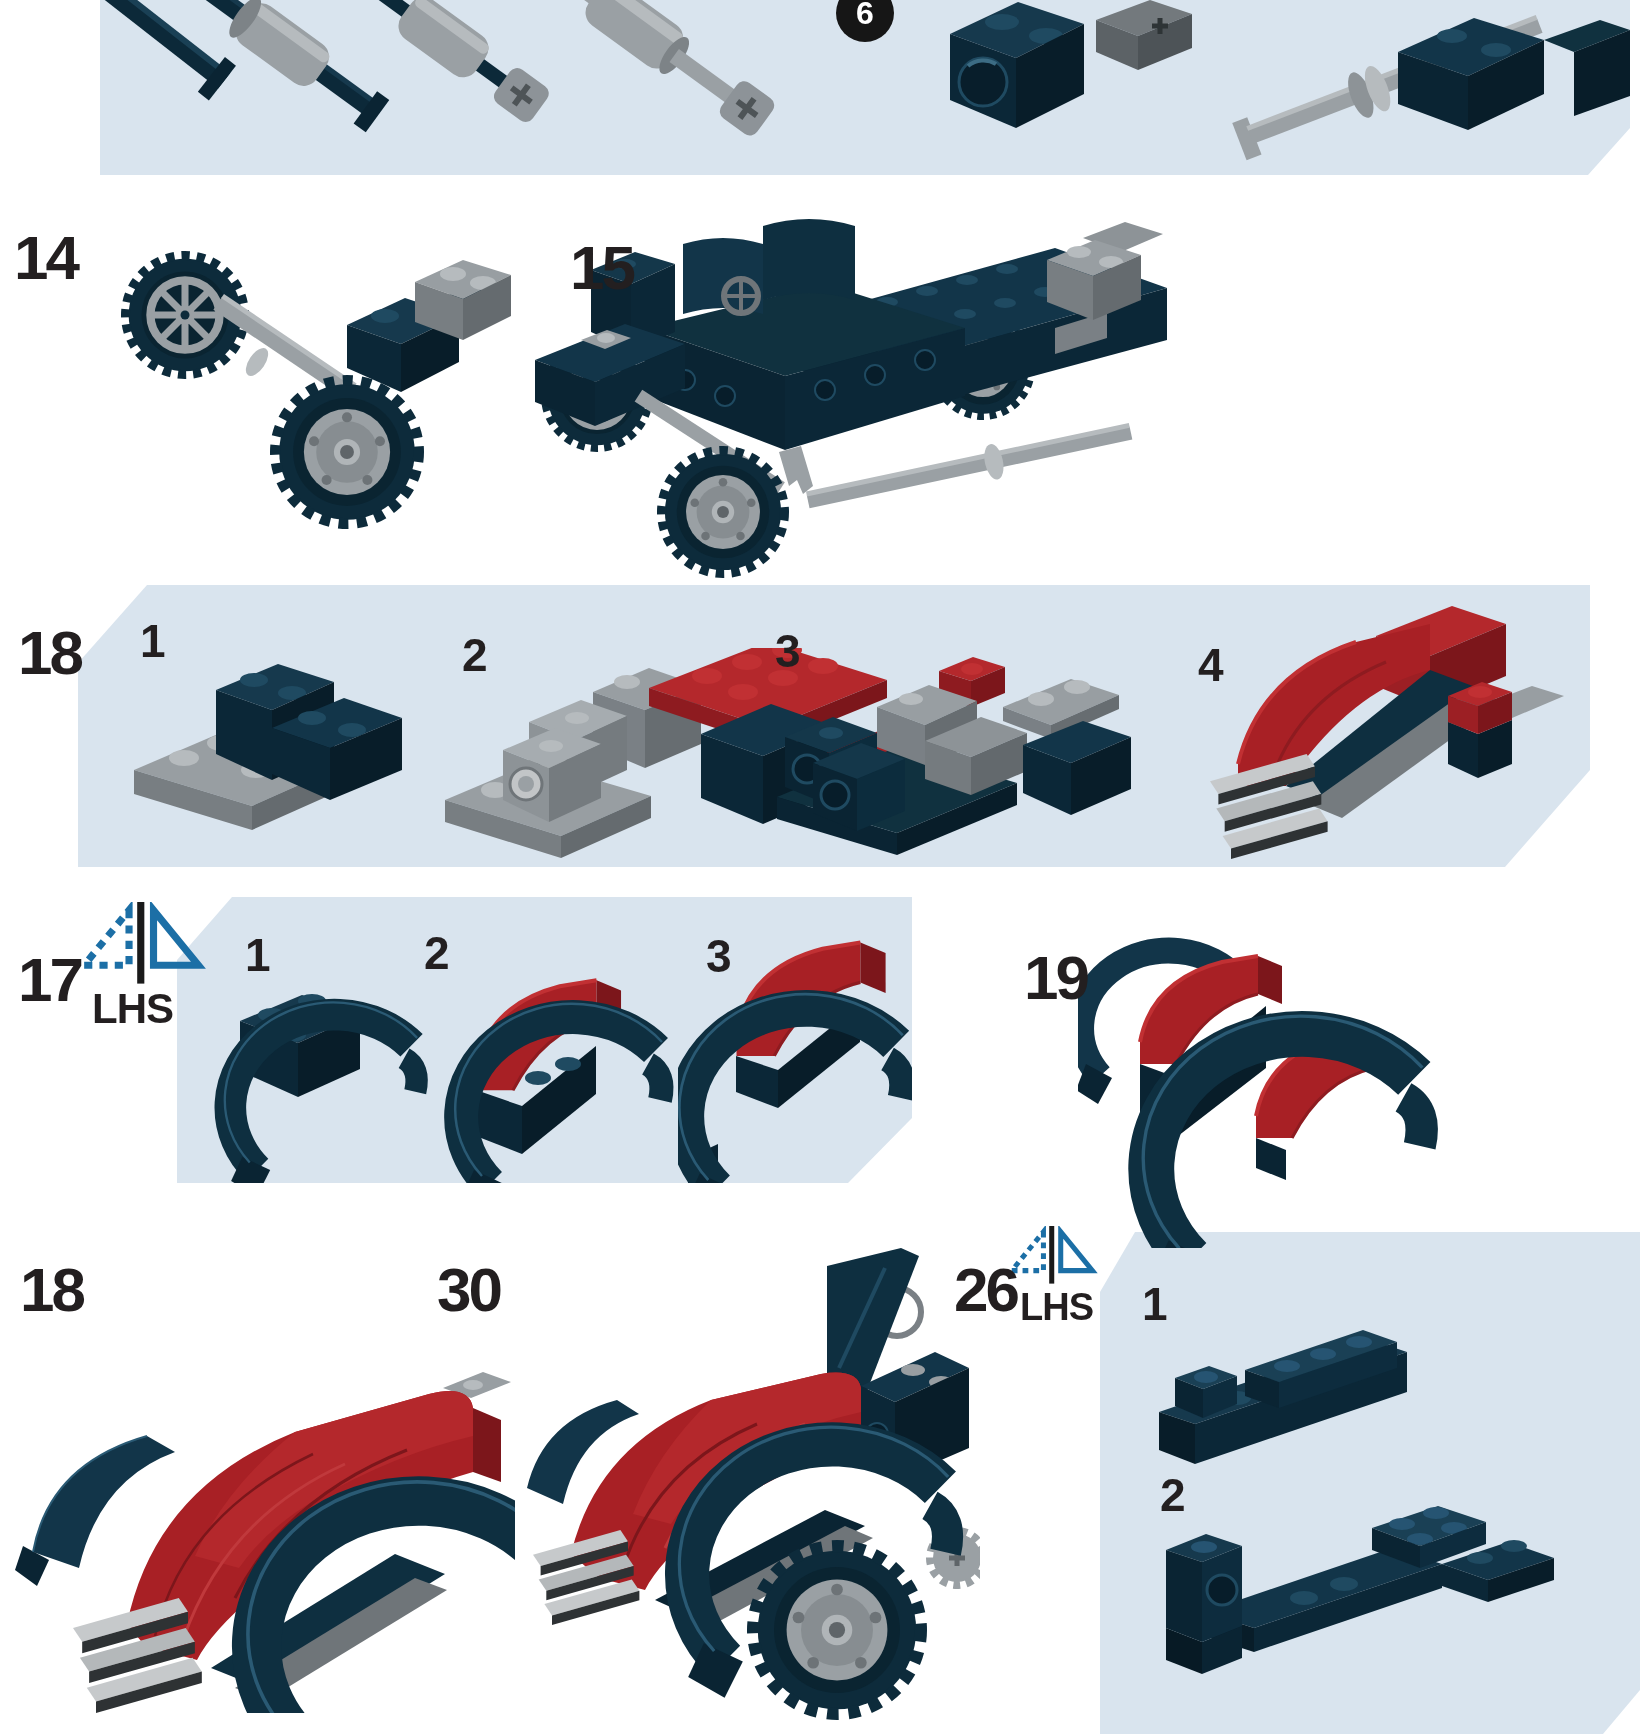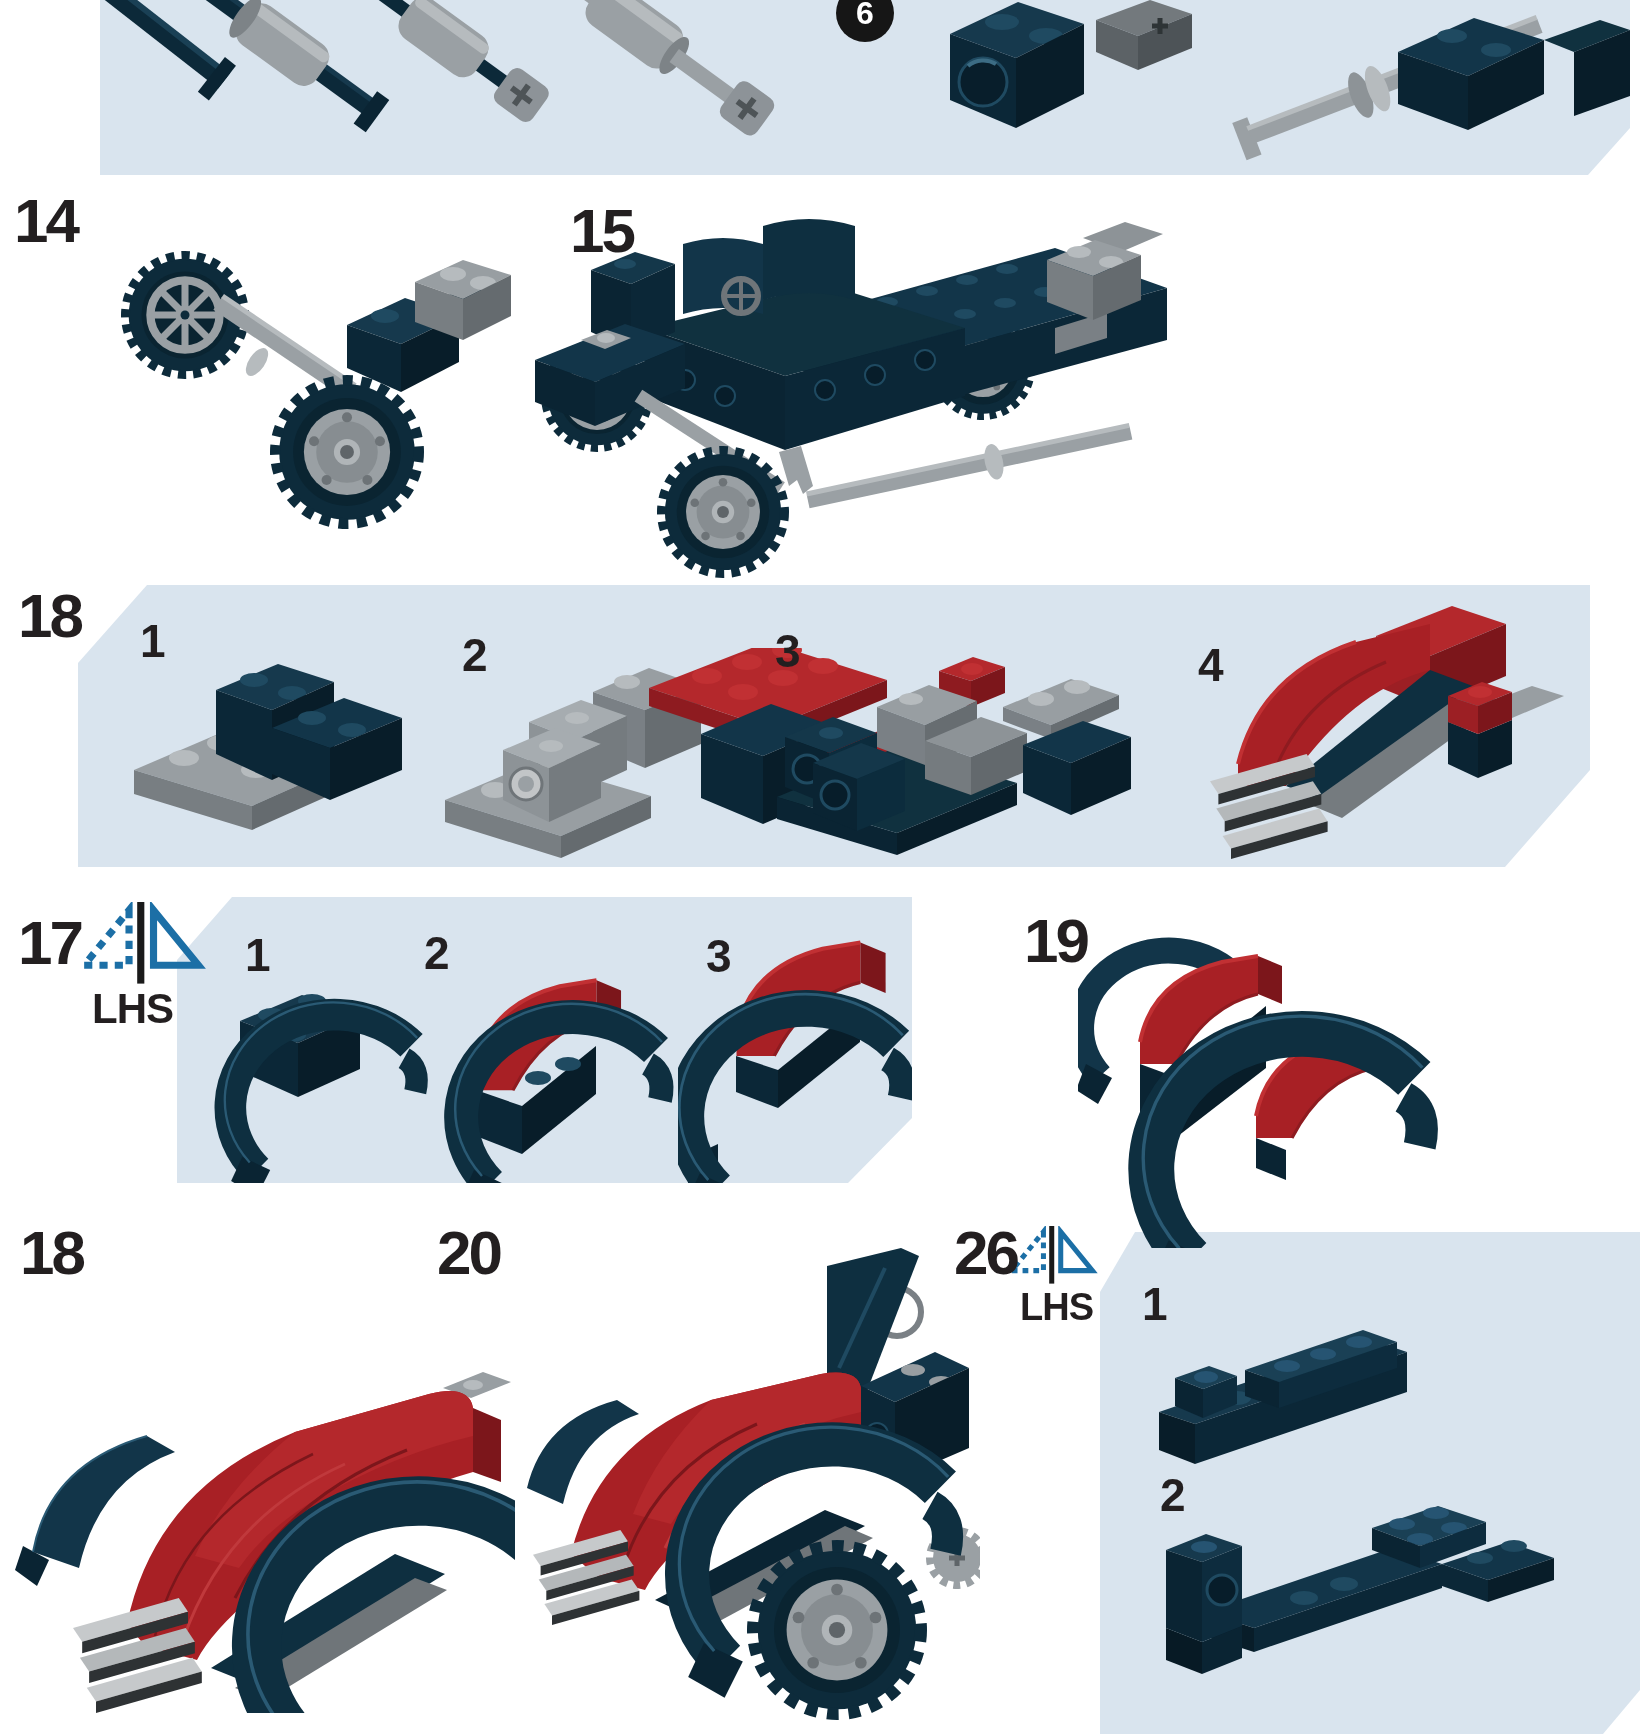"14" .step-num { margin-top: none -> 37px }
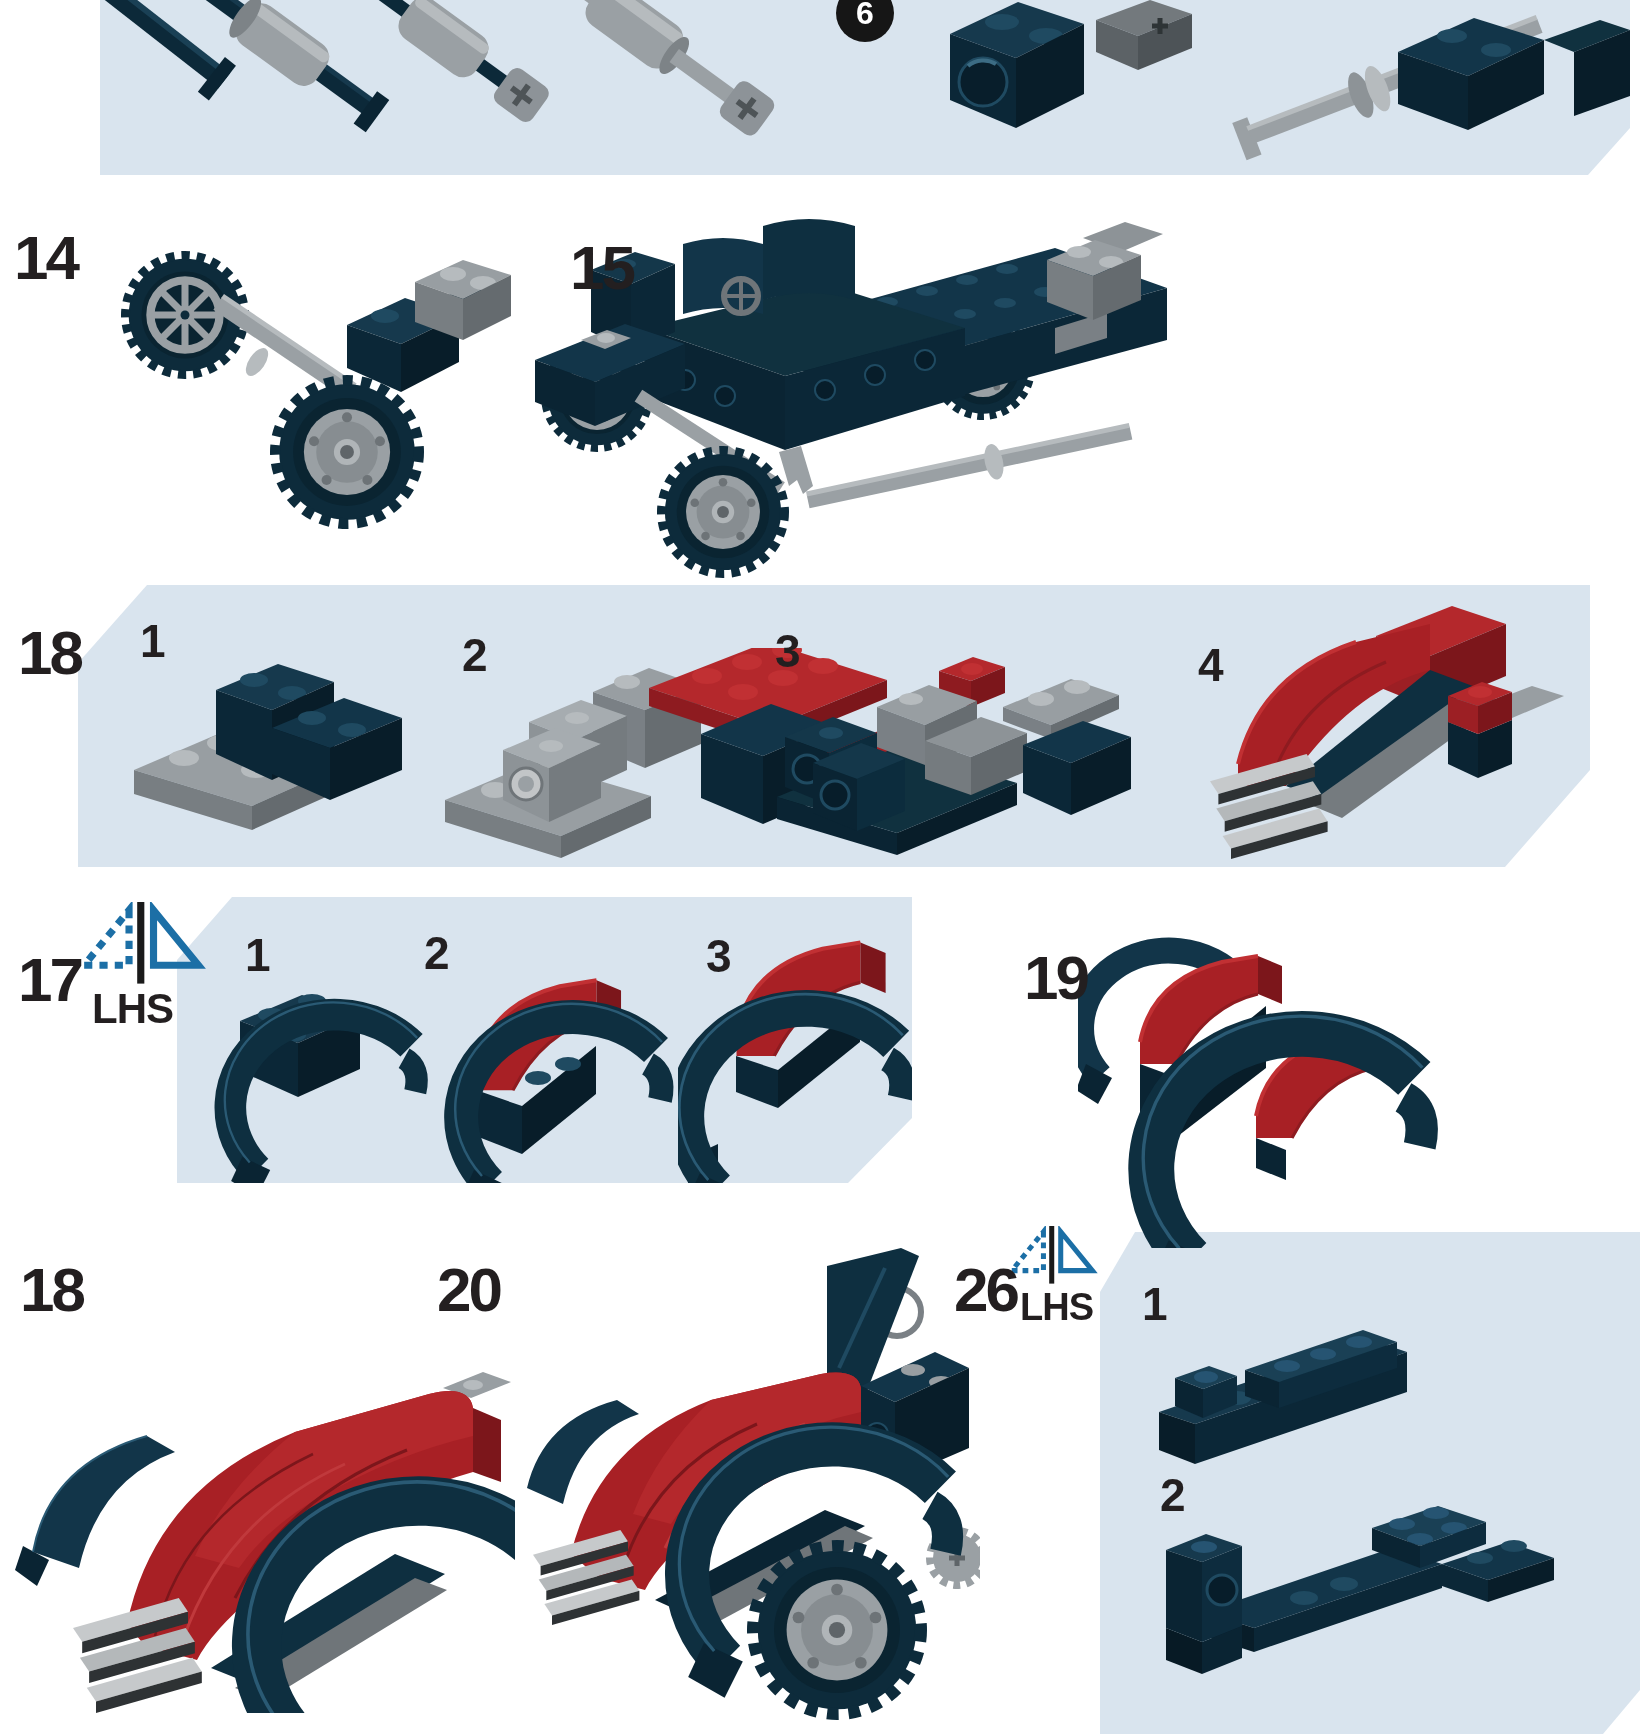"20" div.step-num { text: 20 -> 30 }
